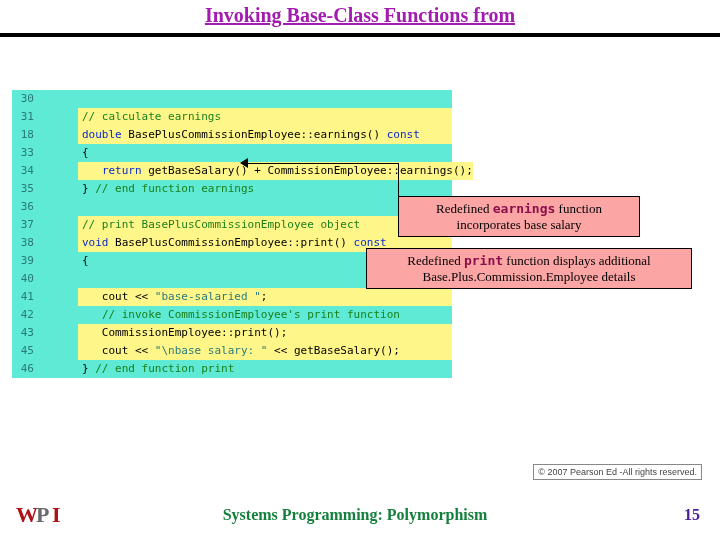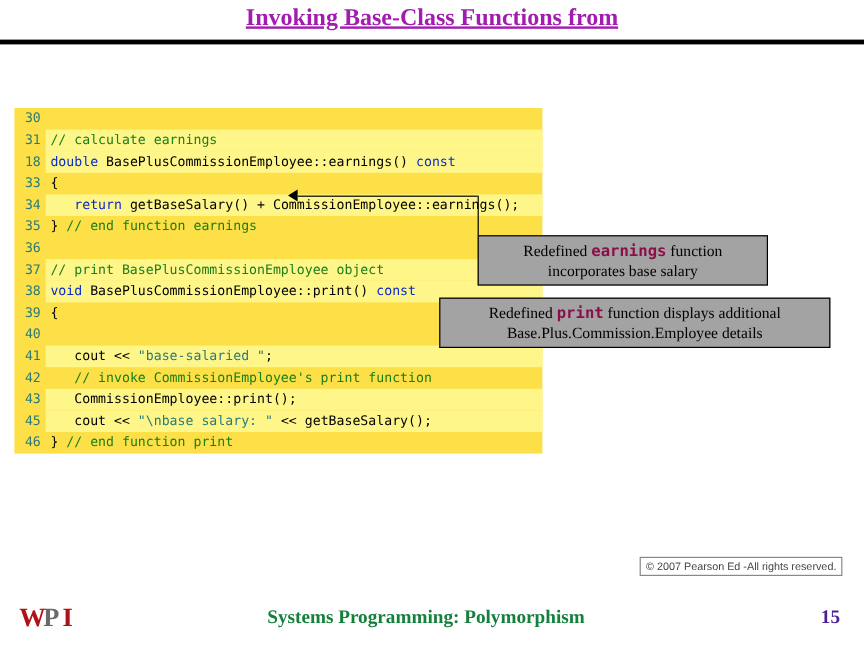"30" .code-area { background: #fde047 -> #5eead4 }
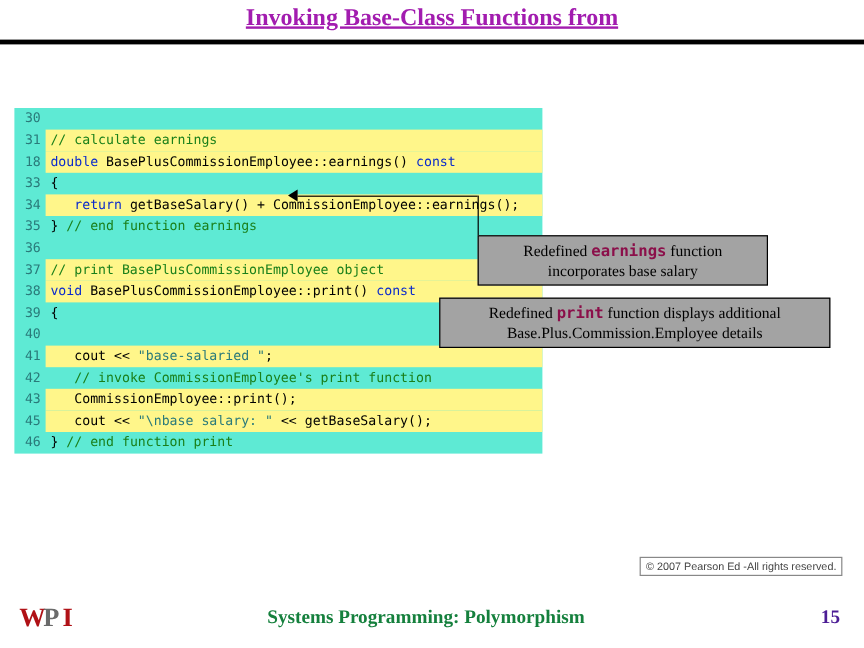"// calculate earnings" .tok-area { margin-left: none -> 40px }
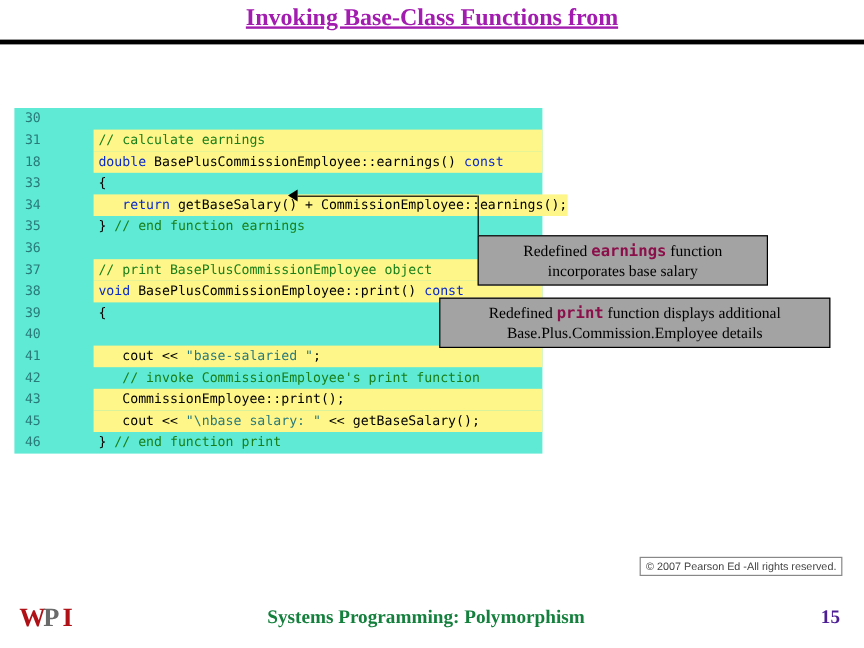"Redefined earnings function incorporates" .callout { background: #a3a3a3 -> #fca5a5 }
